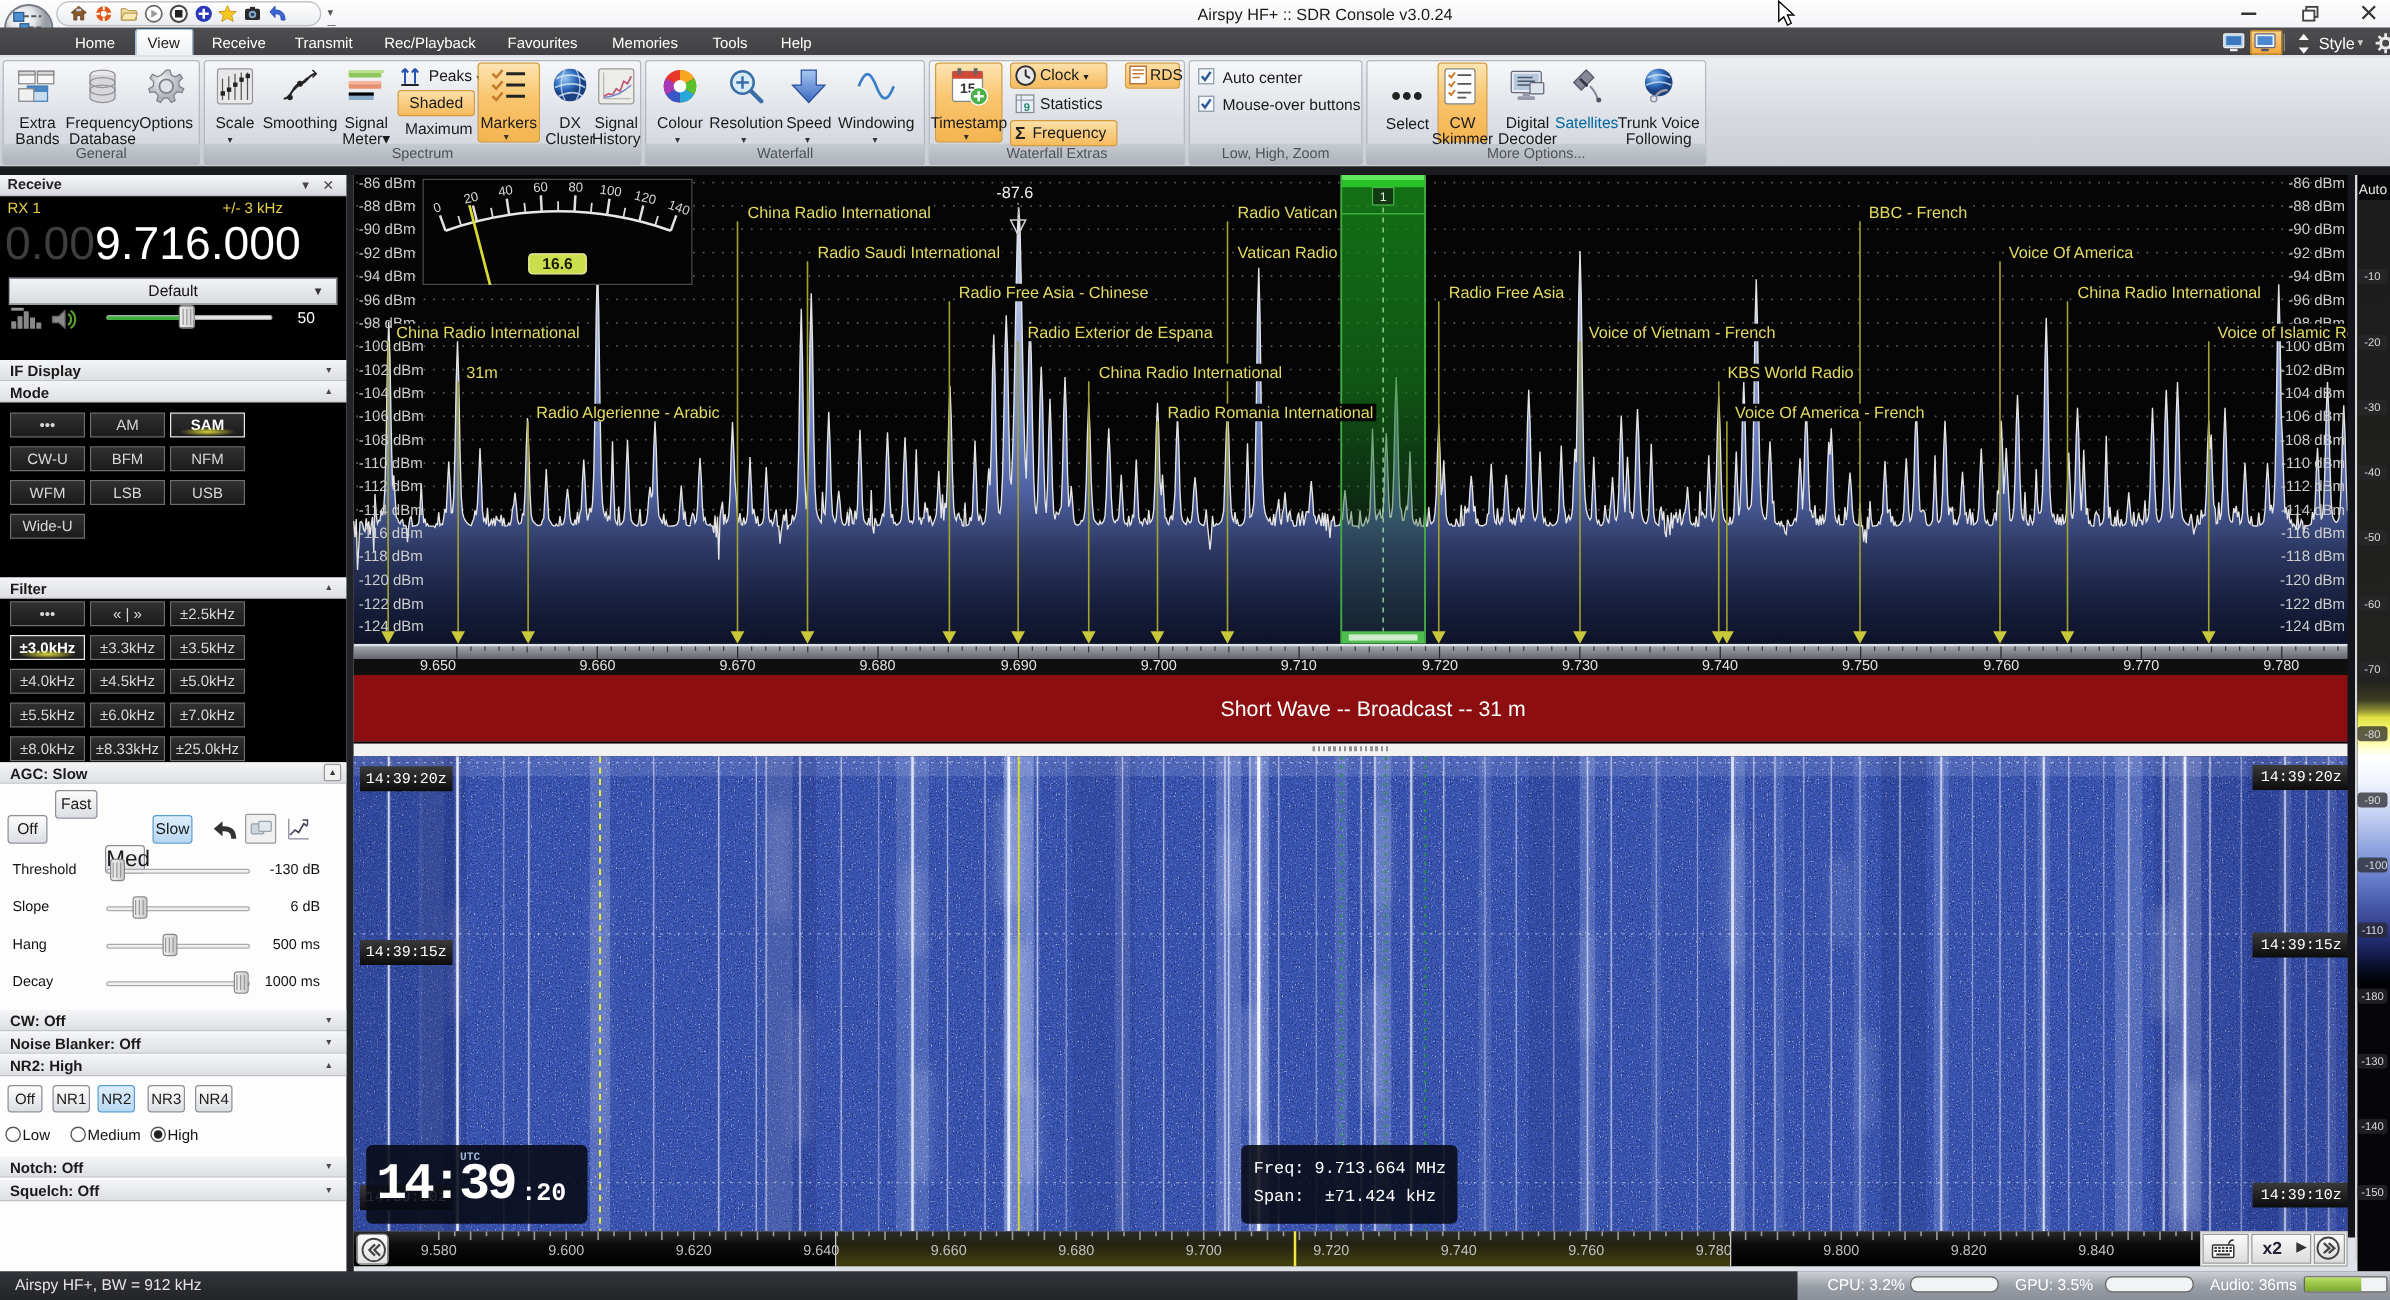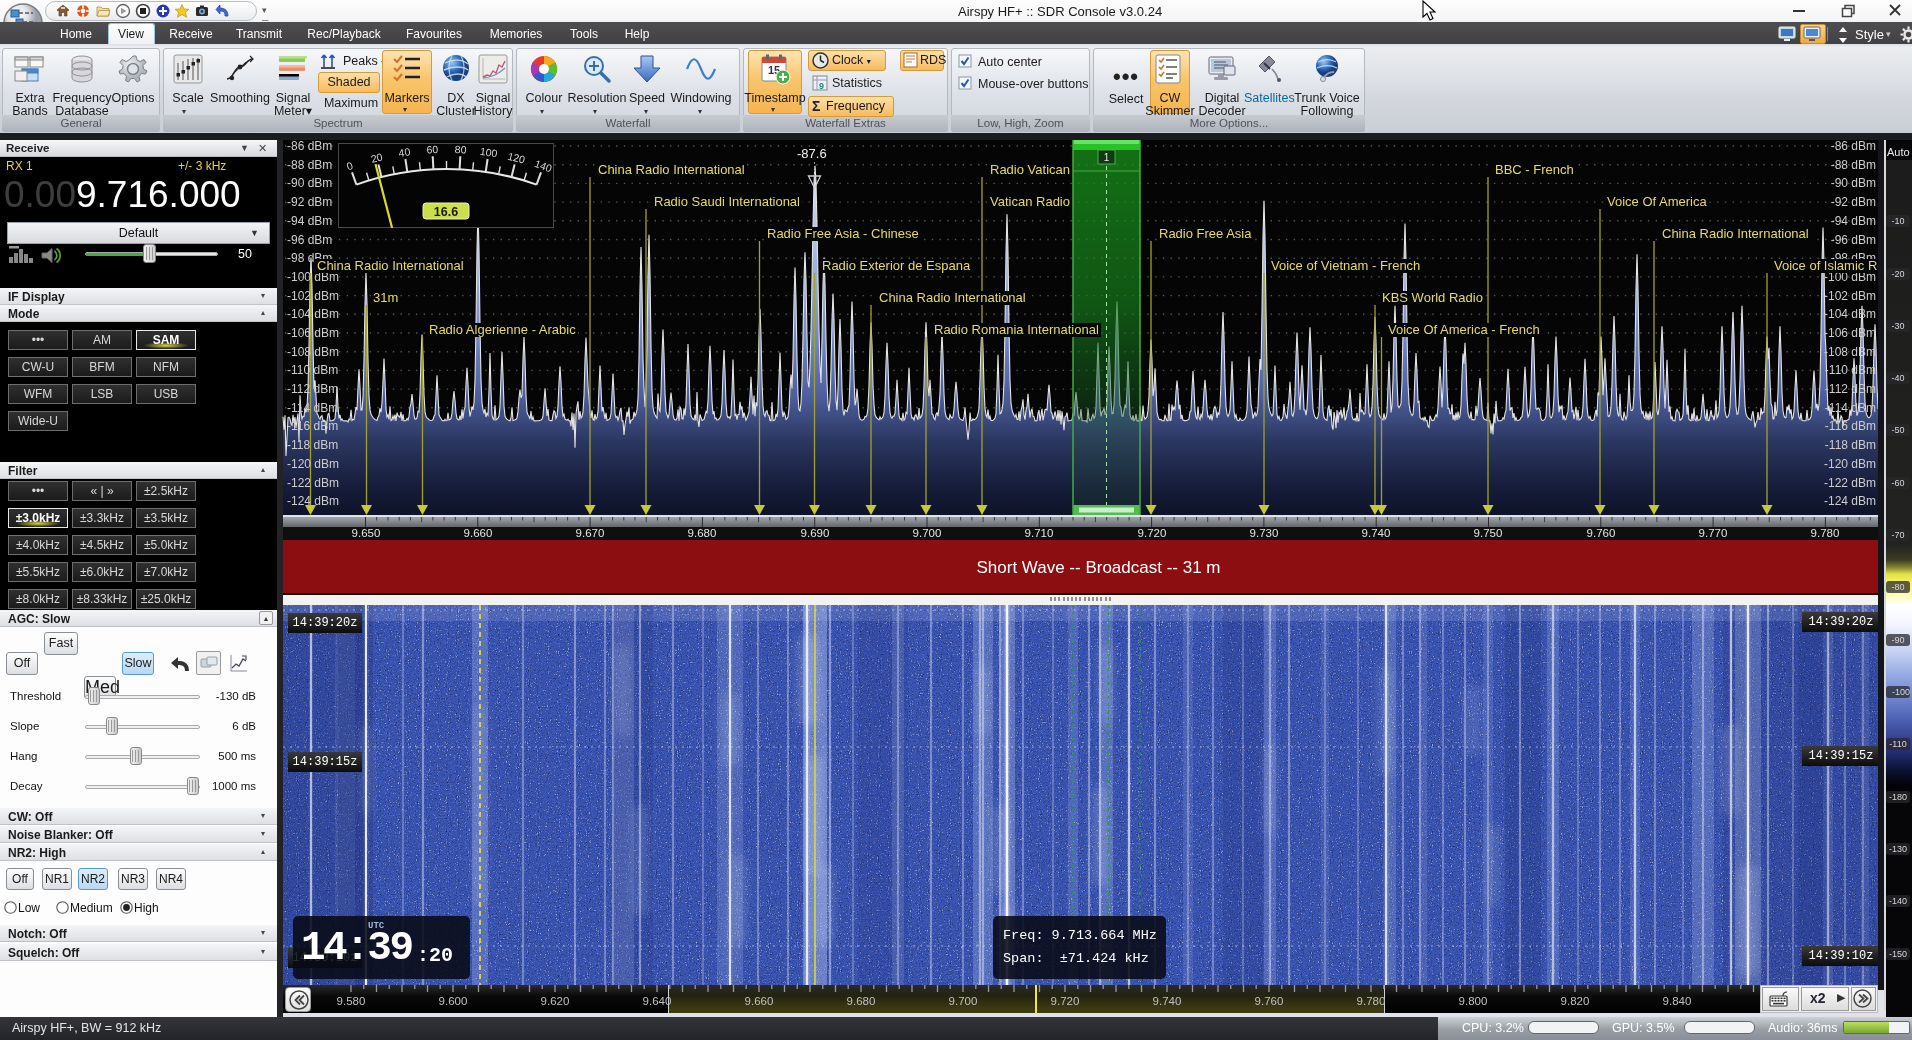"9.650" div.abs { text-align: center -> left }
